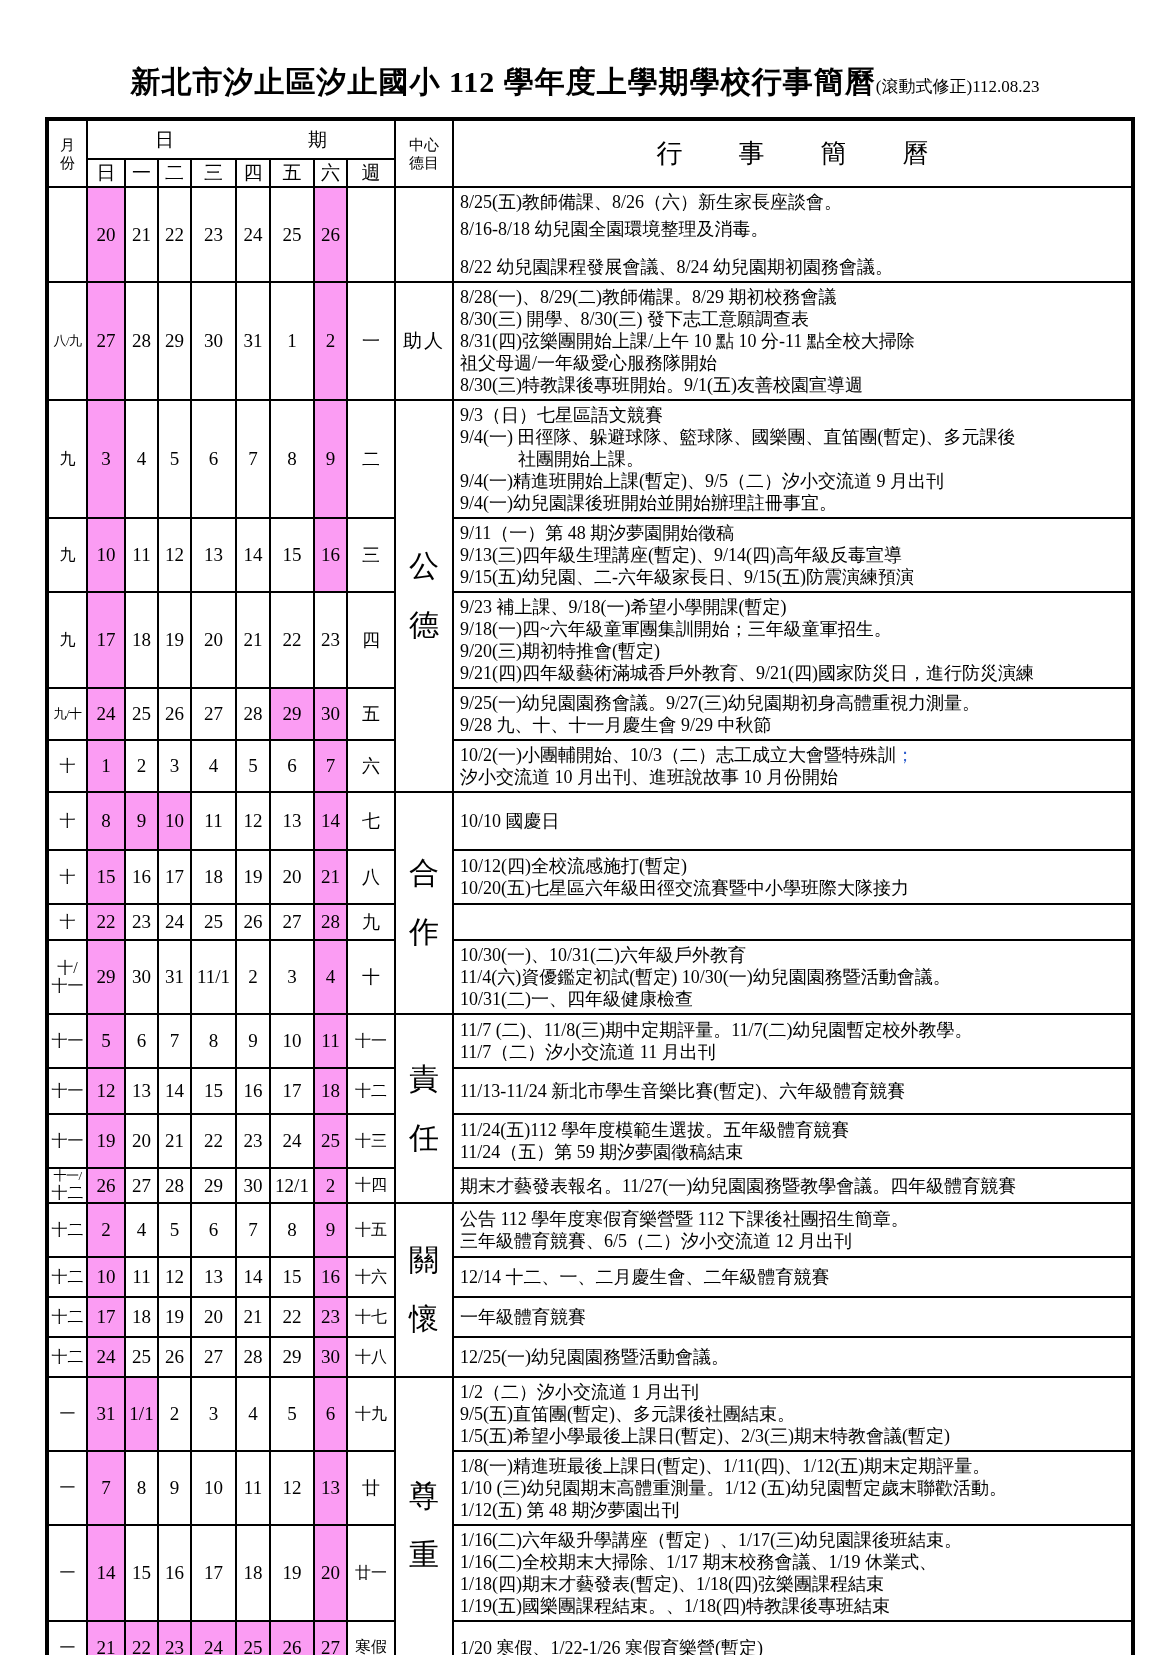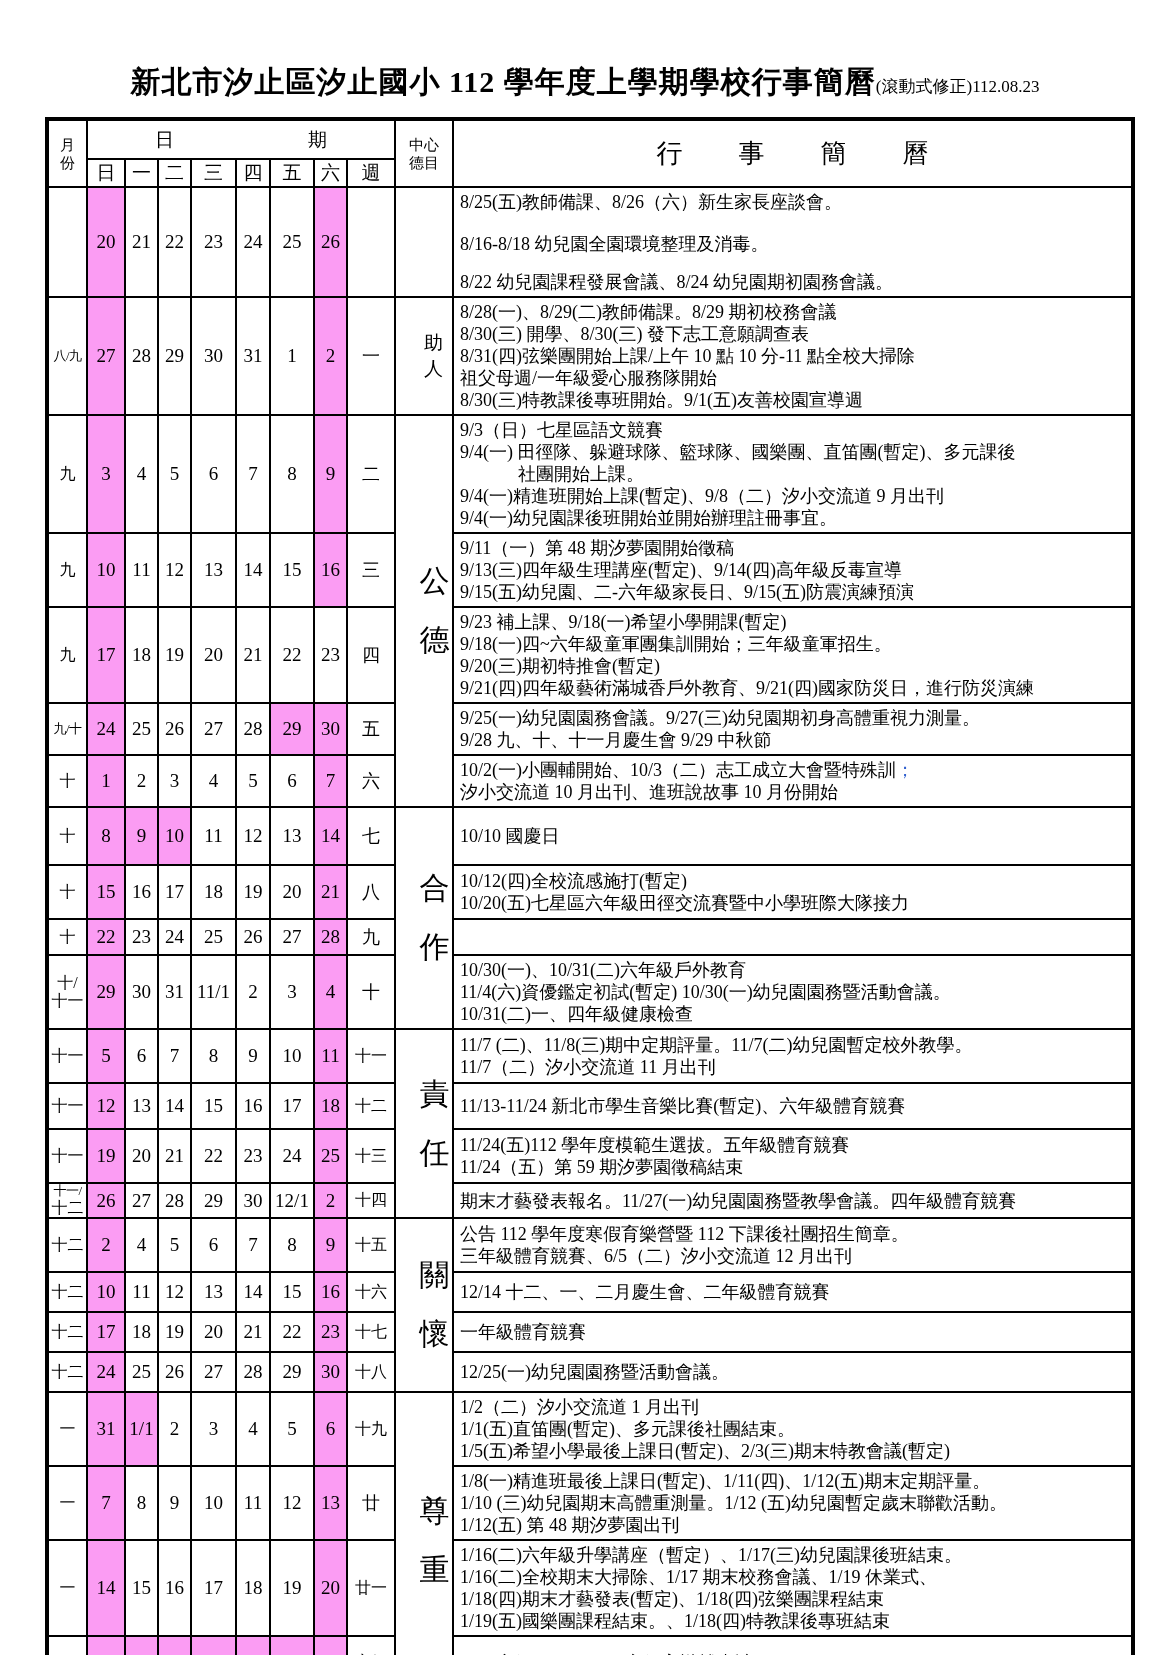"8/25(五)教師備課、8/26（六）新生家長座談會。" div.evline { margin-bottom: 20px -> 5px }
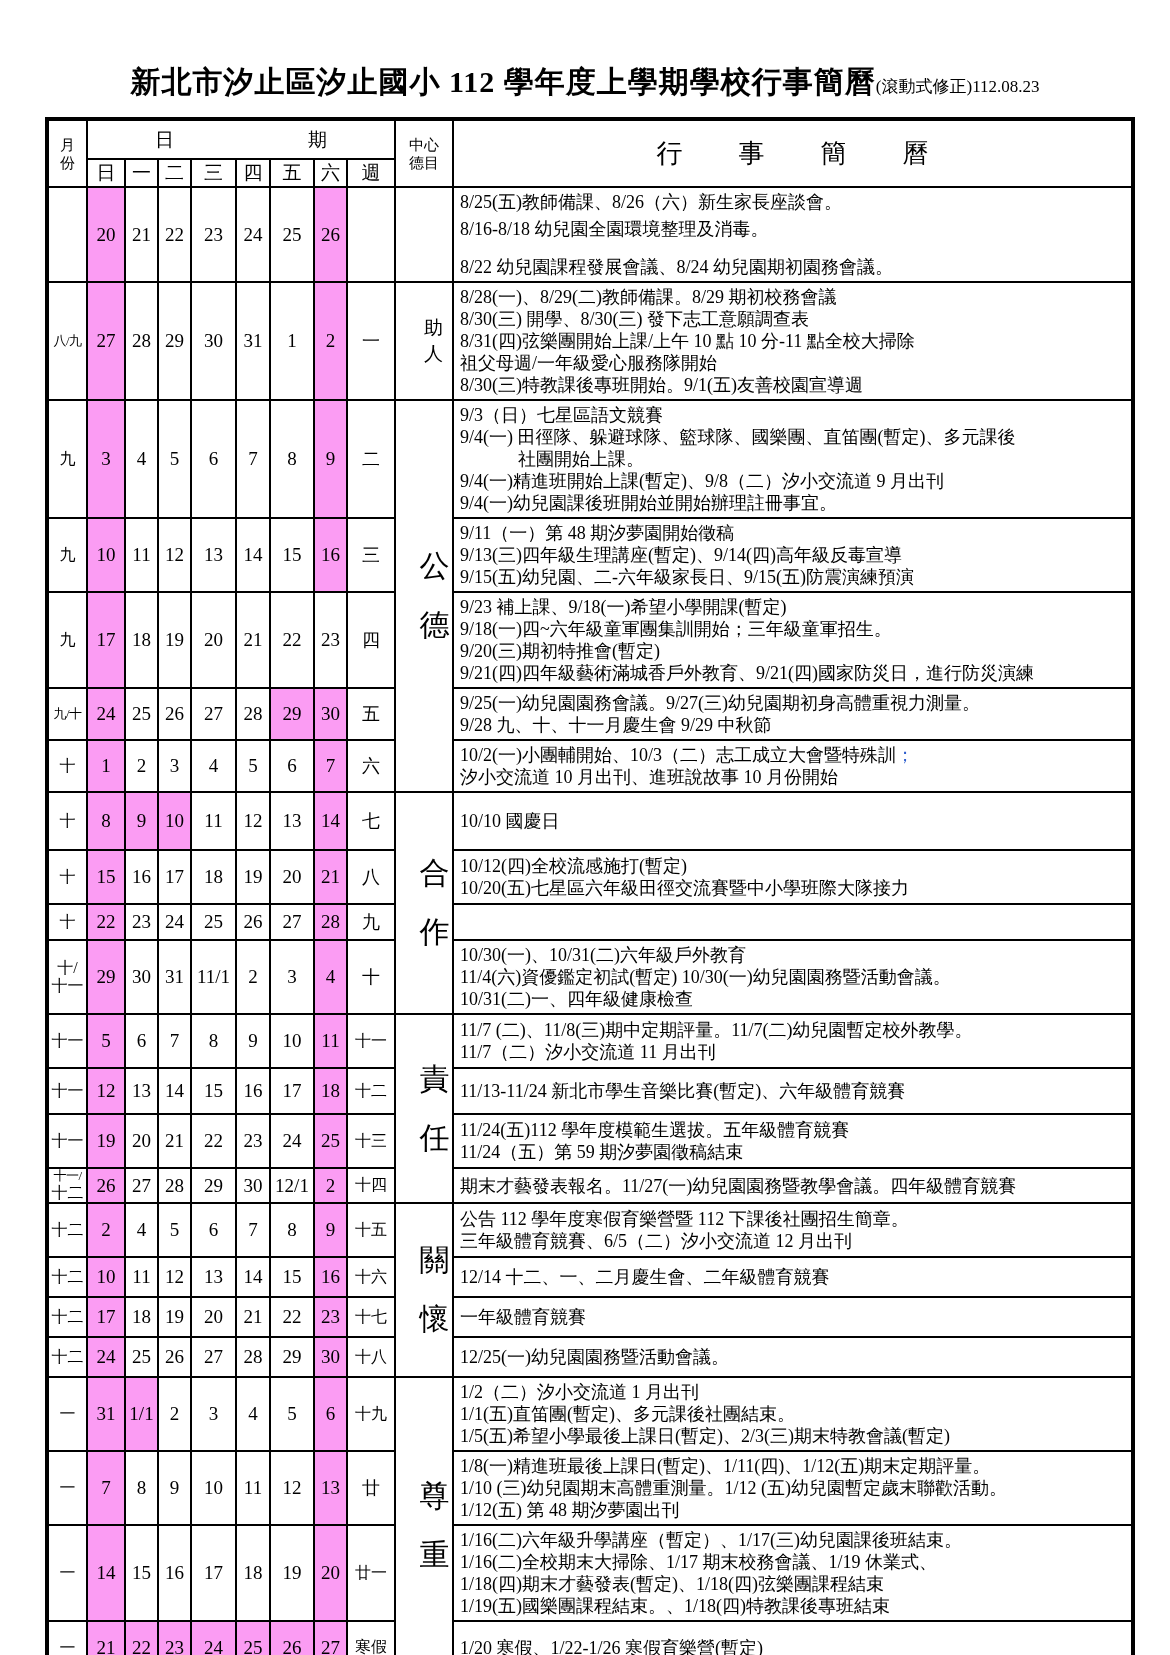"助人" td.v { padding-left: 21px -> none }
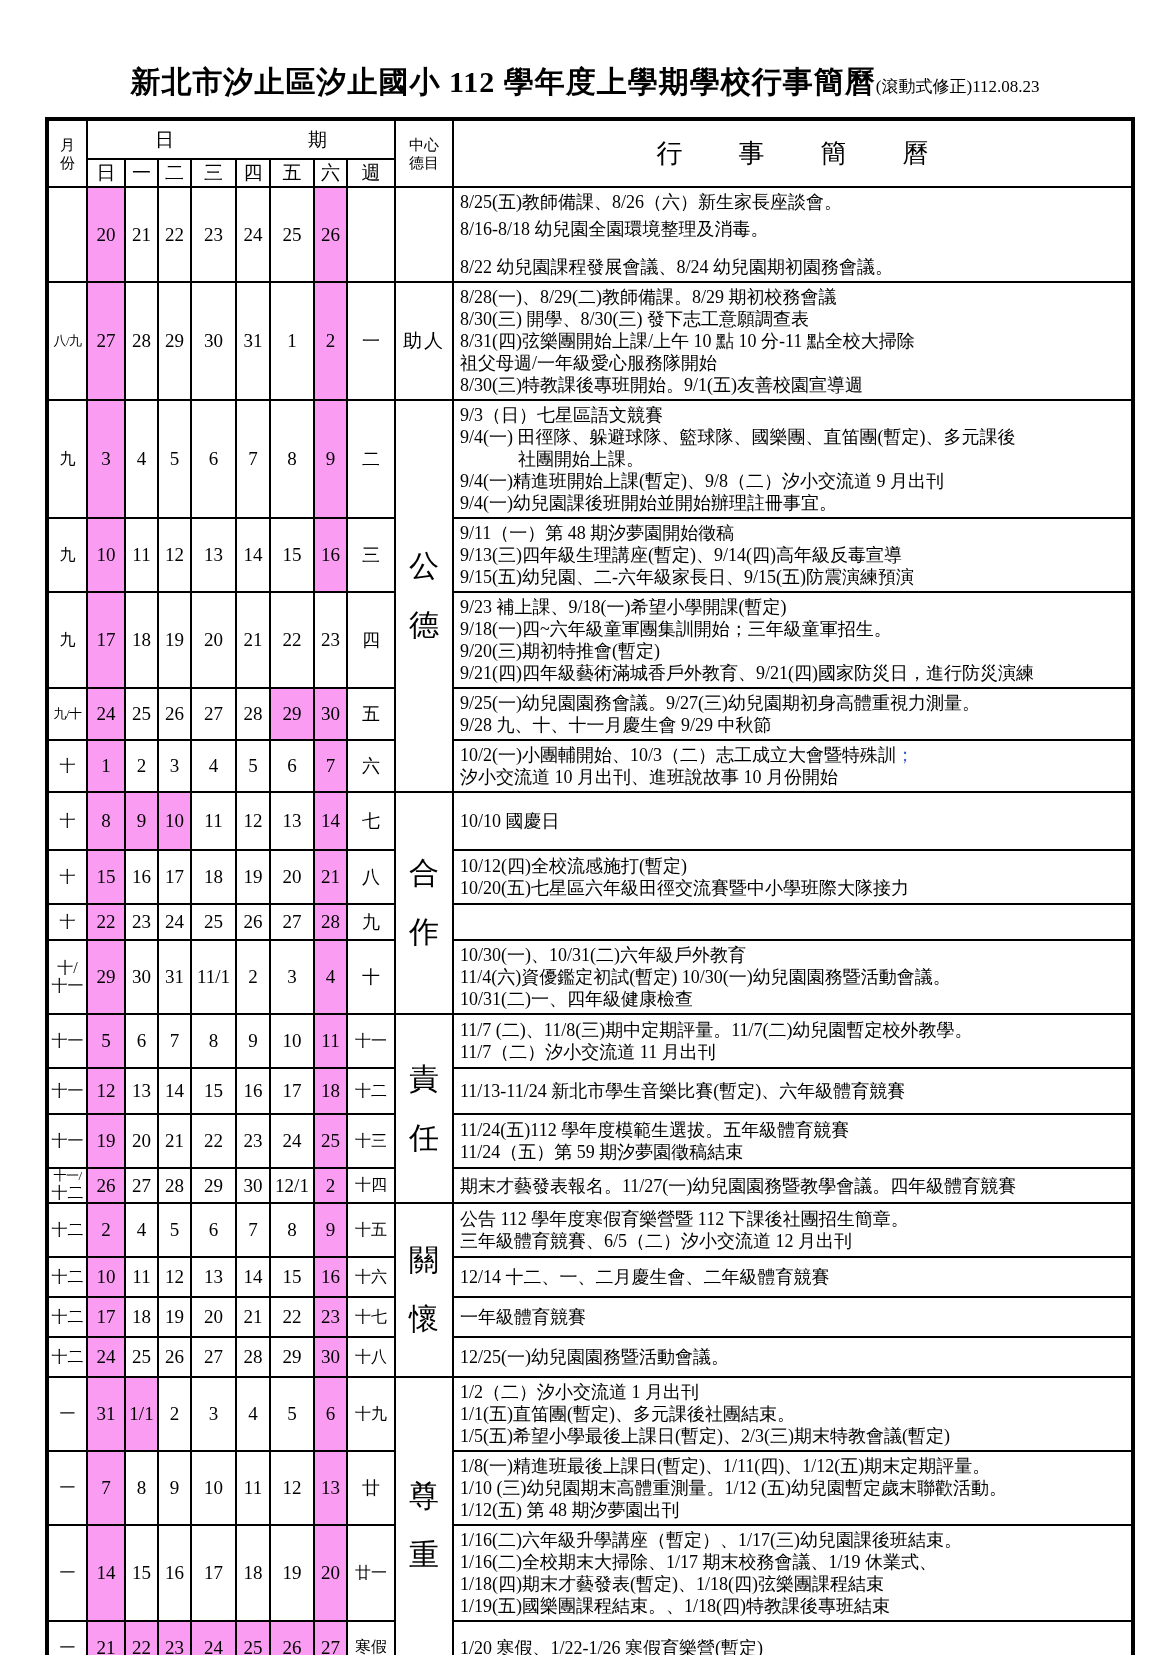"9/4(一)精進班開始上課(暫定)、9/8（二）汐小交流道 9 月出刊" span { text: 9/8 -> 9/5 }
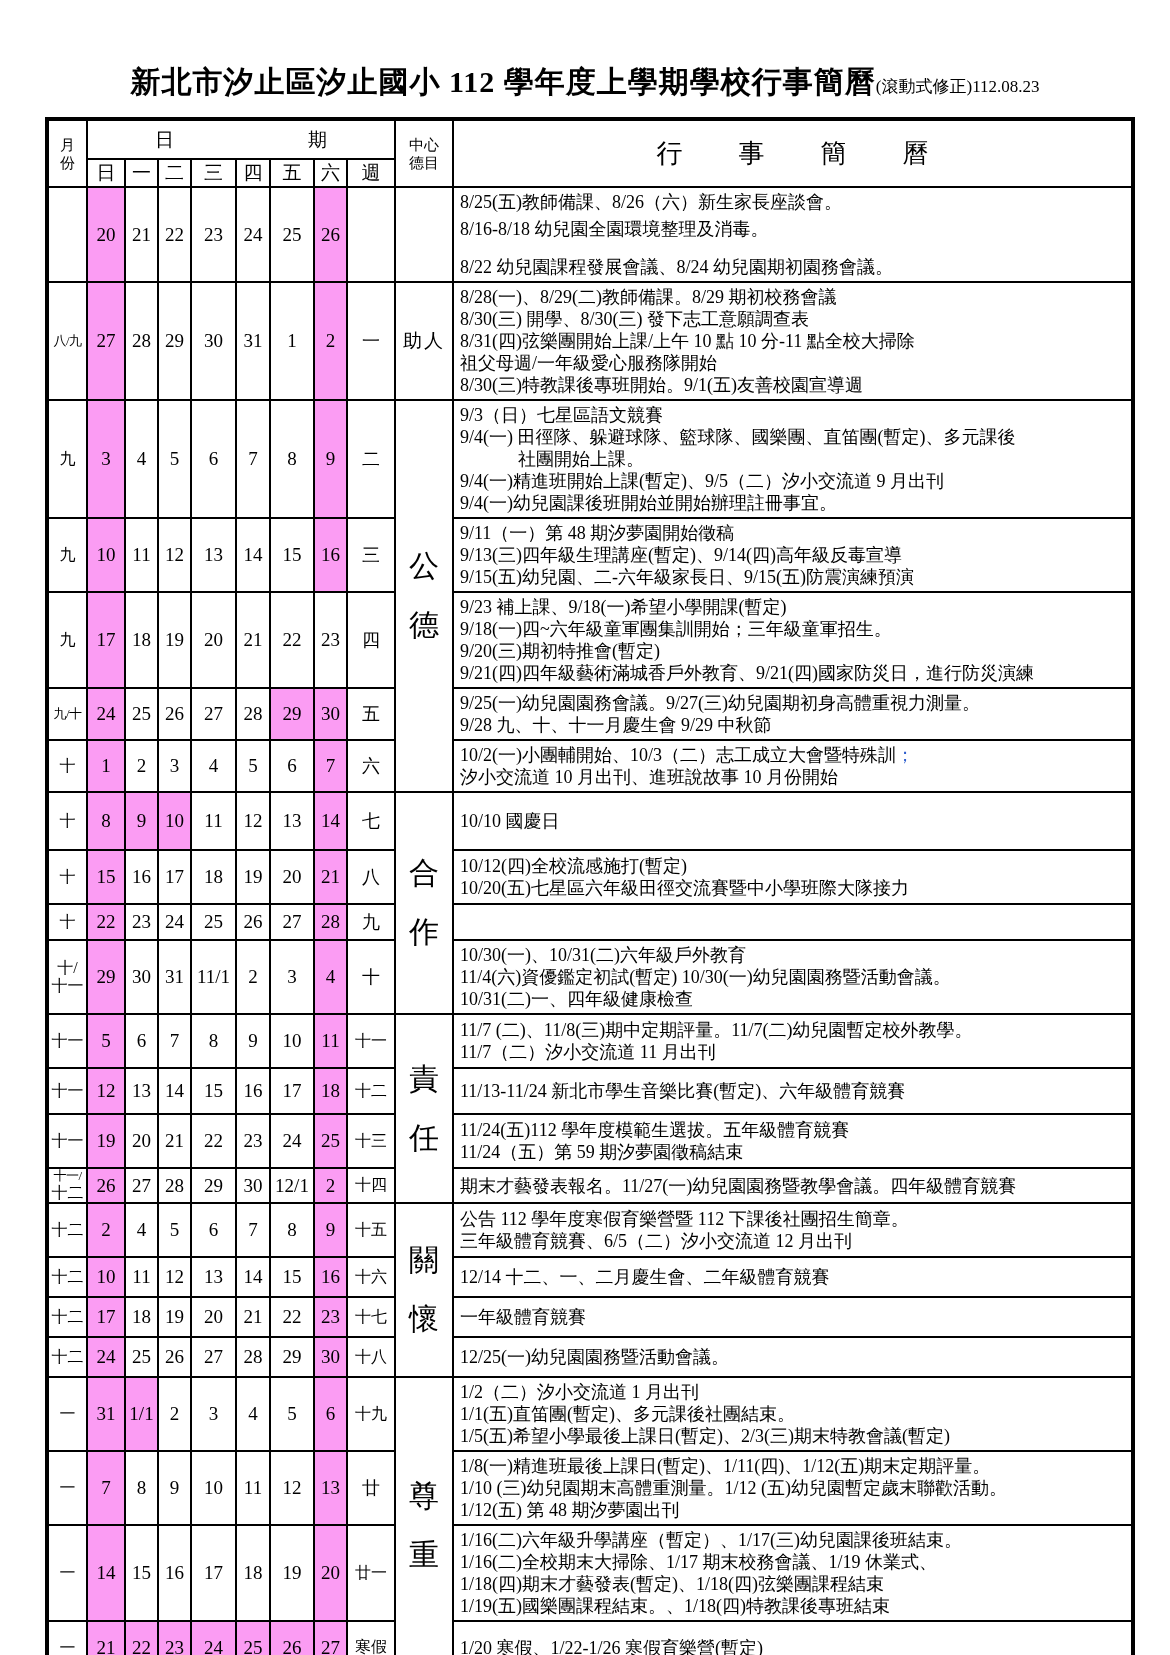"1/1(五)直笛團(暫定)、多元課後社團結束。" span { text: 1/1 -> 9/5 }
